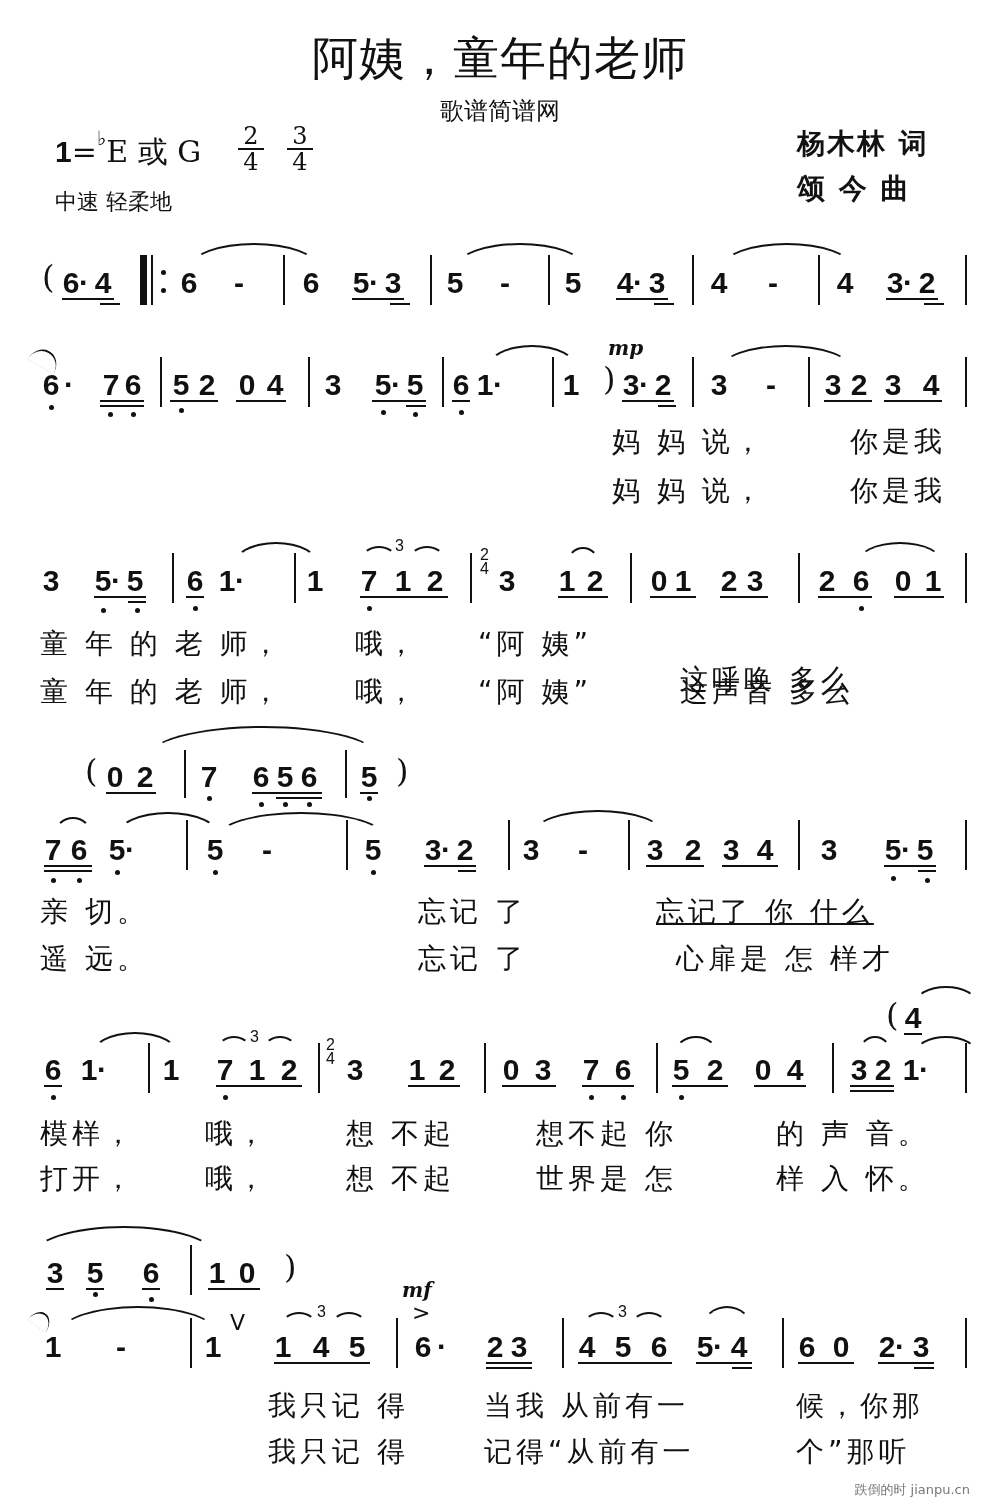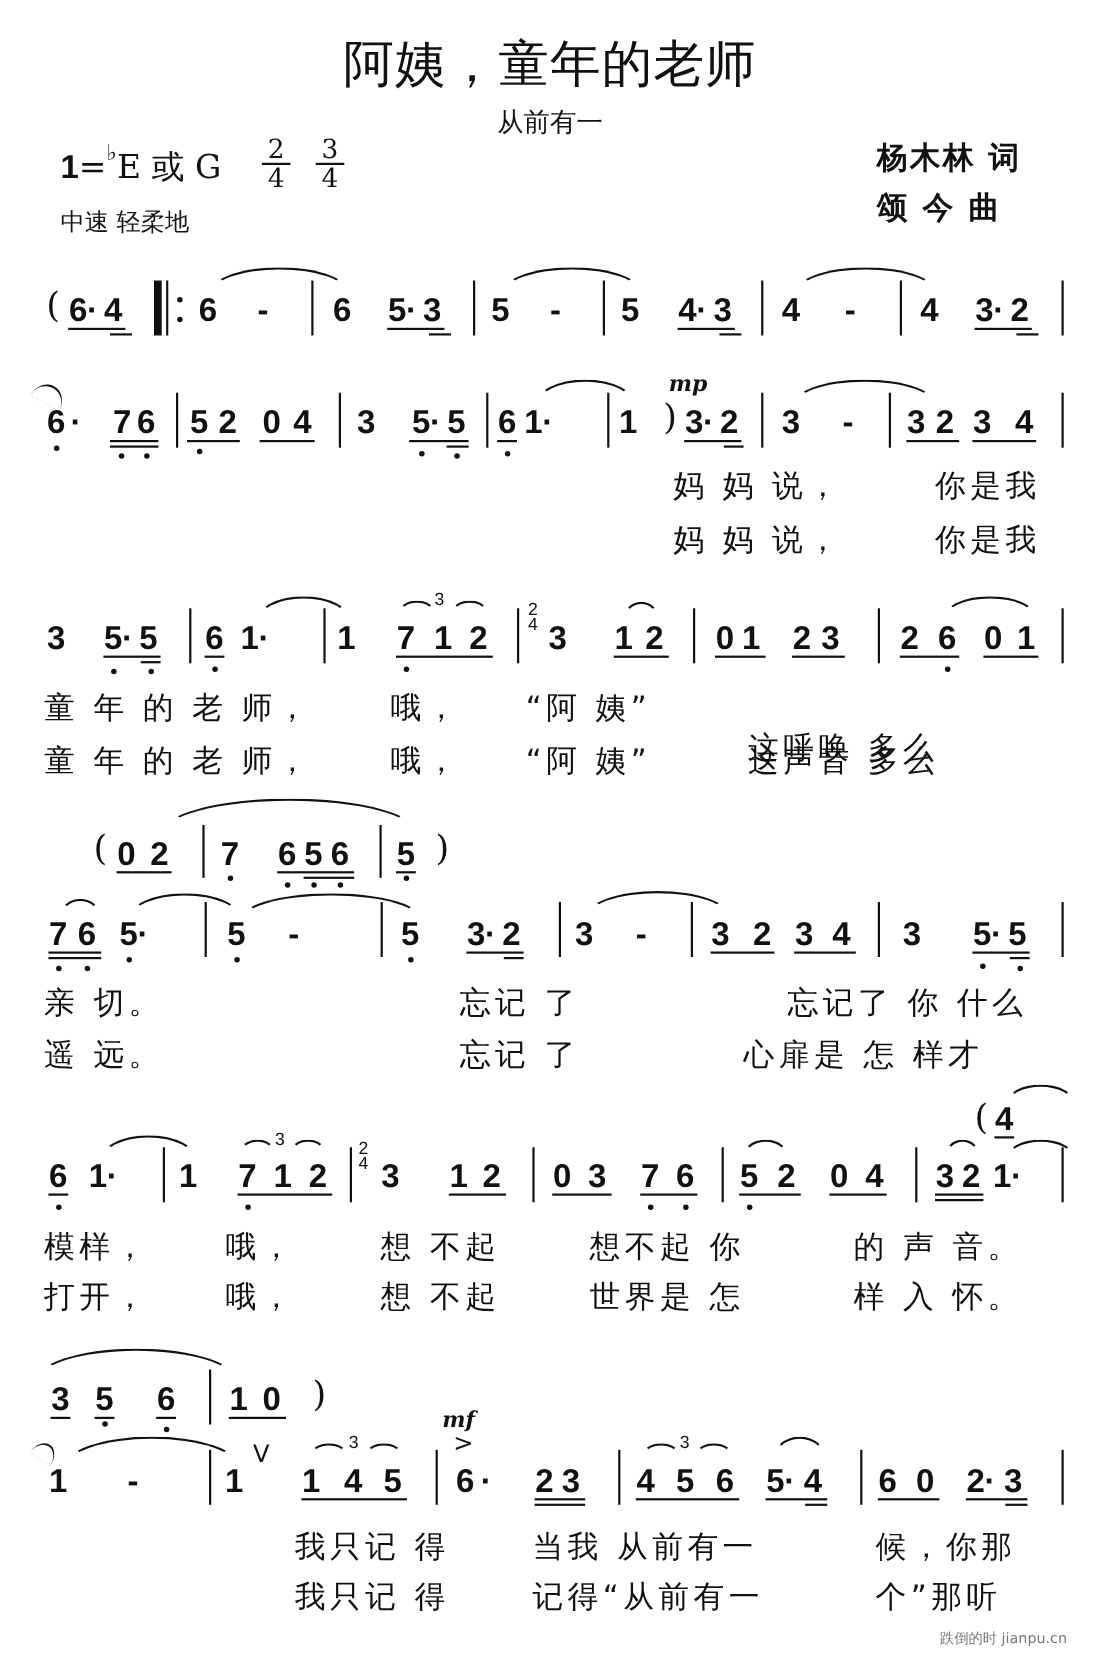"从前有一" div.abs { text: 从前有一 -> 歌谱简谱网 }
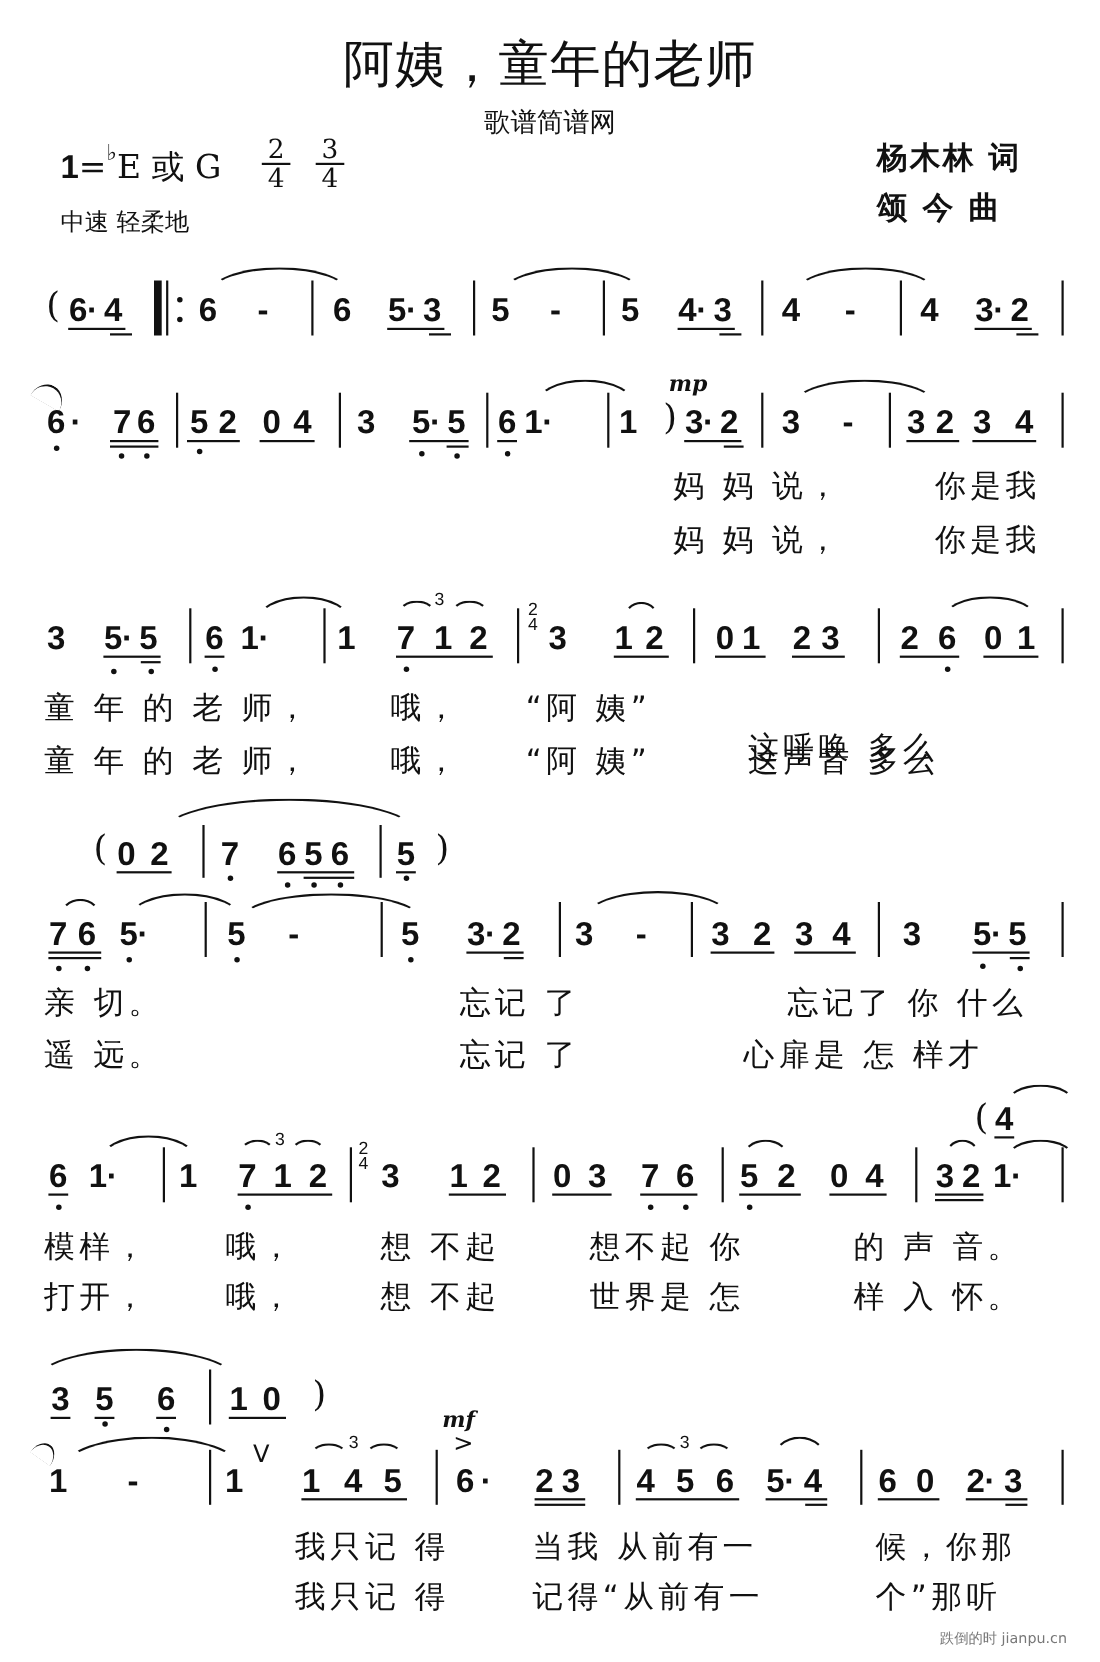"忘记了 你 什么" div.lyr { left: 716px -> 656px; text-decoration: none -> underline }
